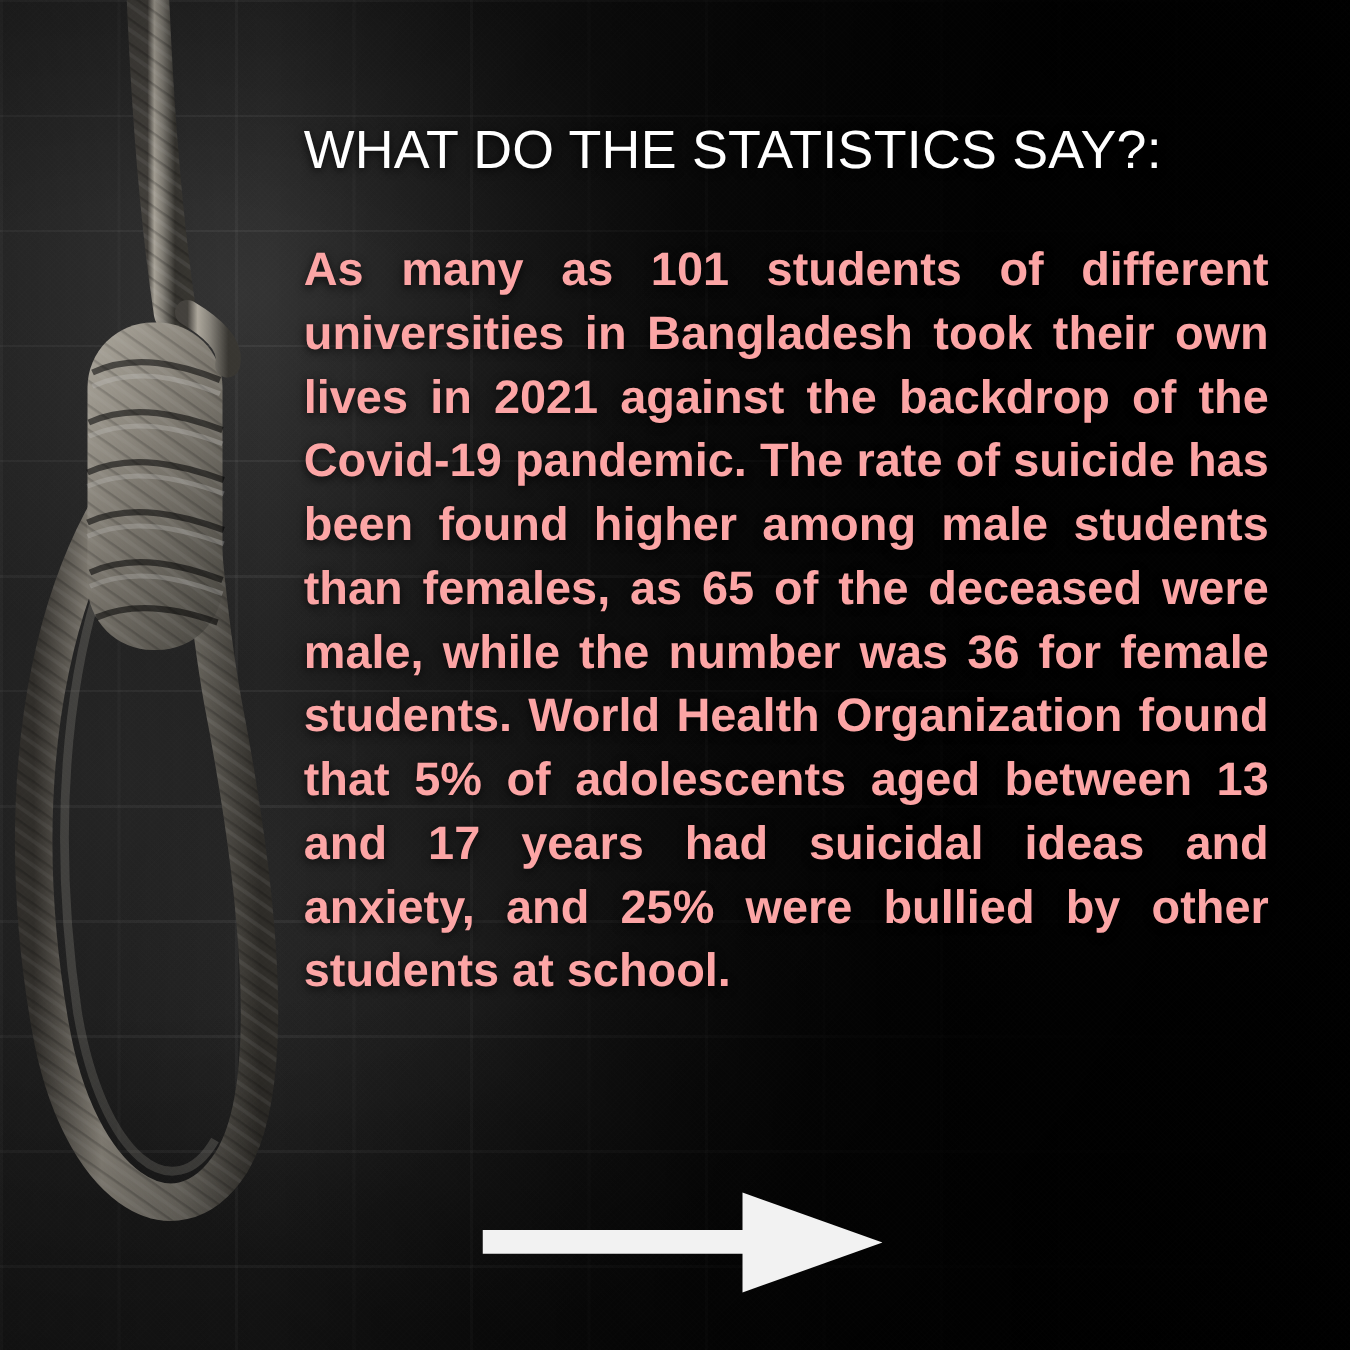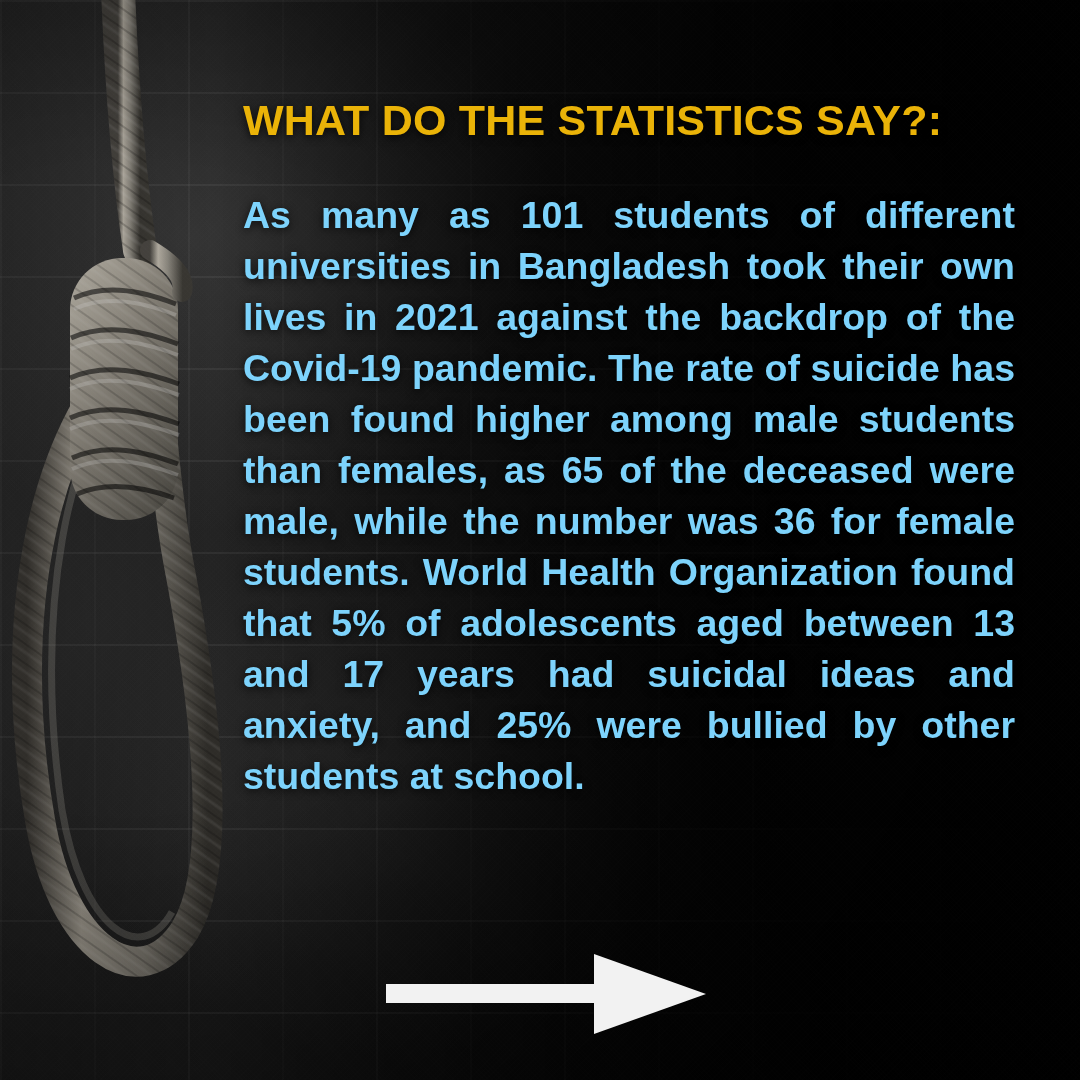"WHAT DO THE STATISTICS SAY?:" .headline { color: #eab308 -> #ffffff; font-weight: bold -> normal }
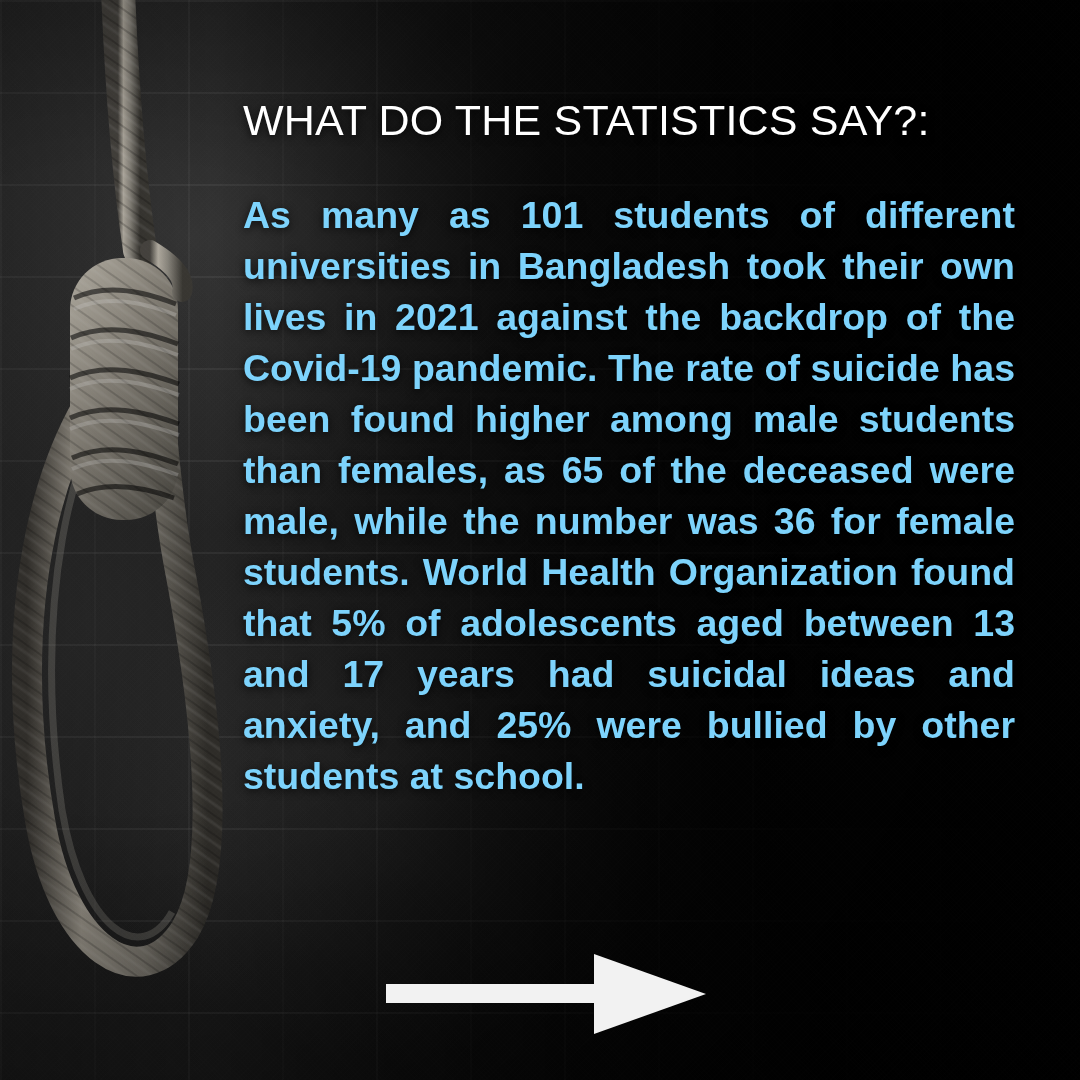"As many as 101 students" .body-text { color: #7dd3fc -> #fca5a5 }
